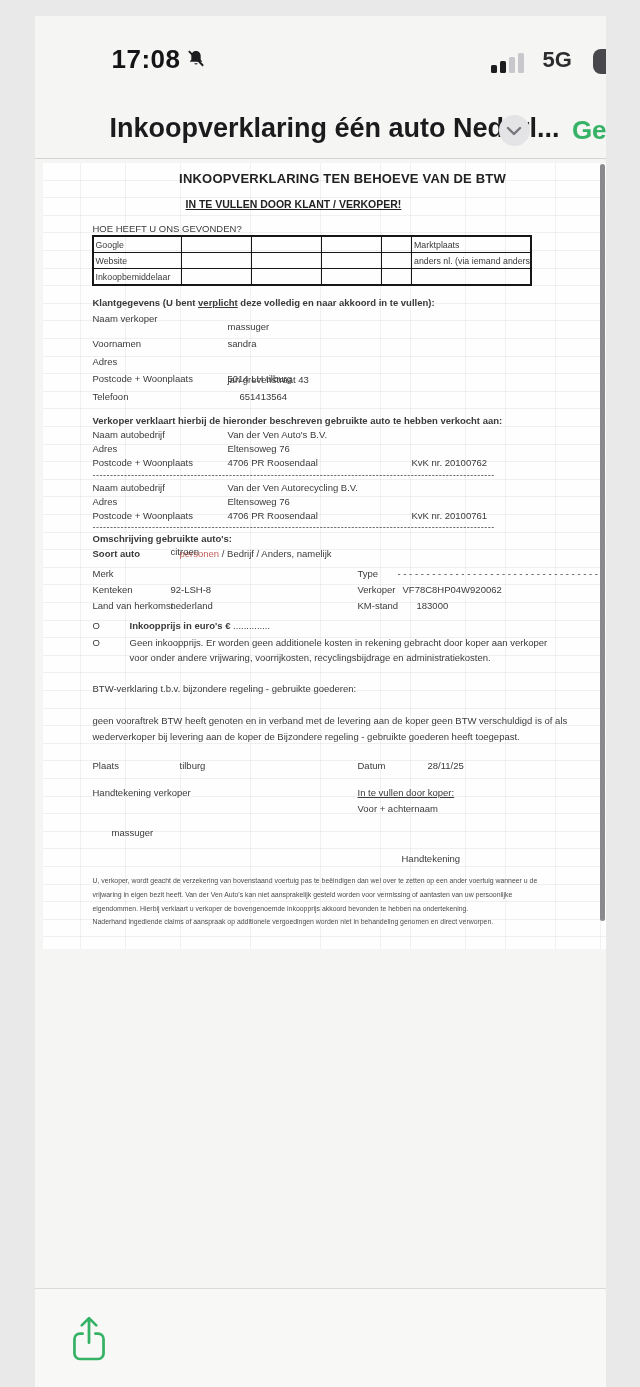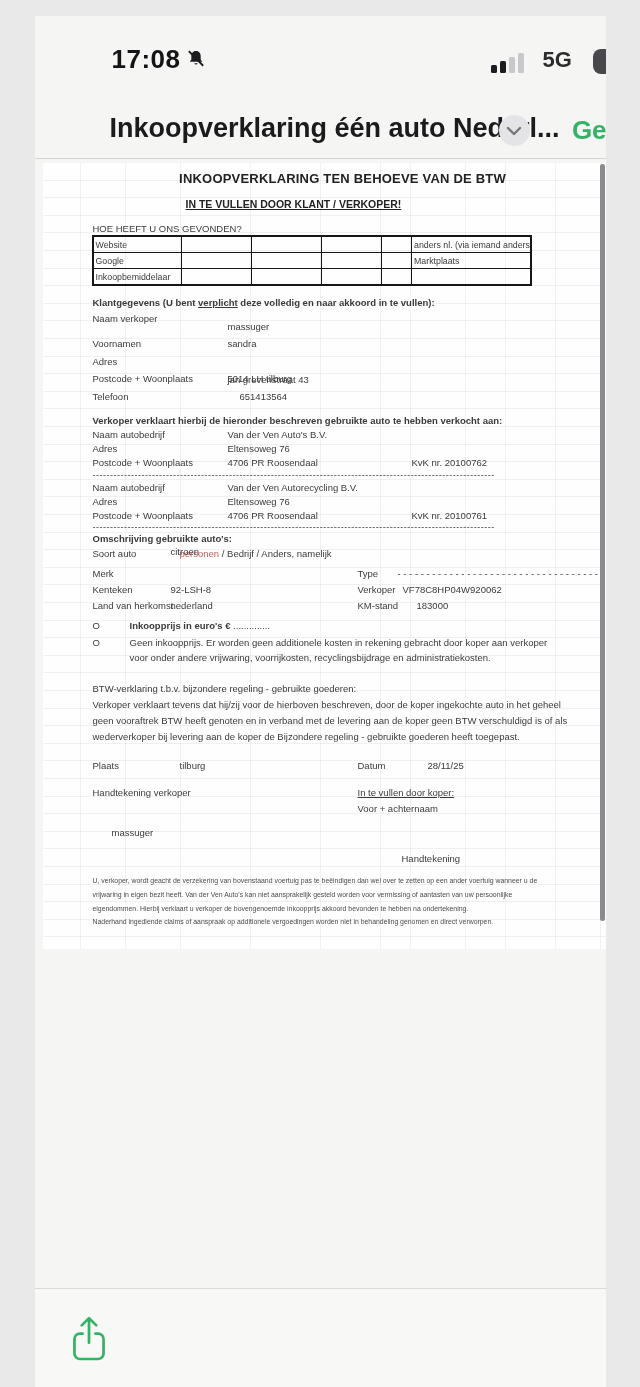"Website" tr { order: before "Google" -> after "Google" }
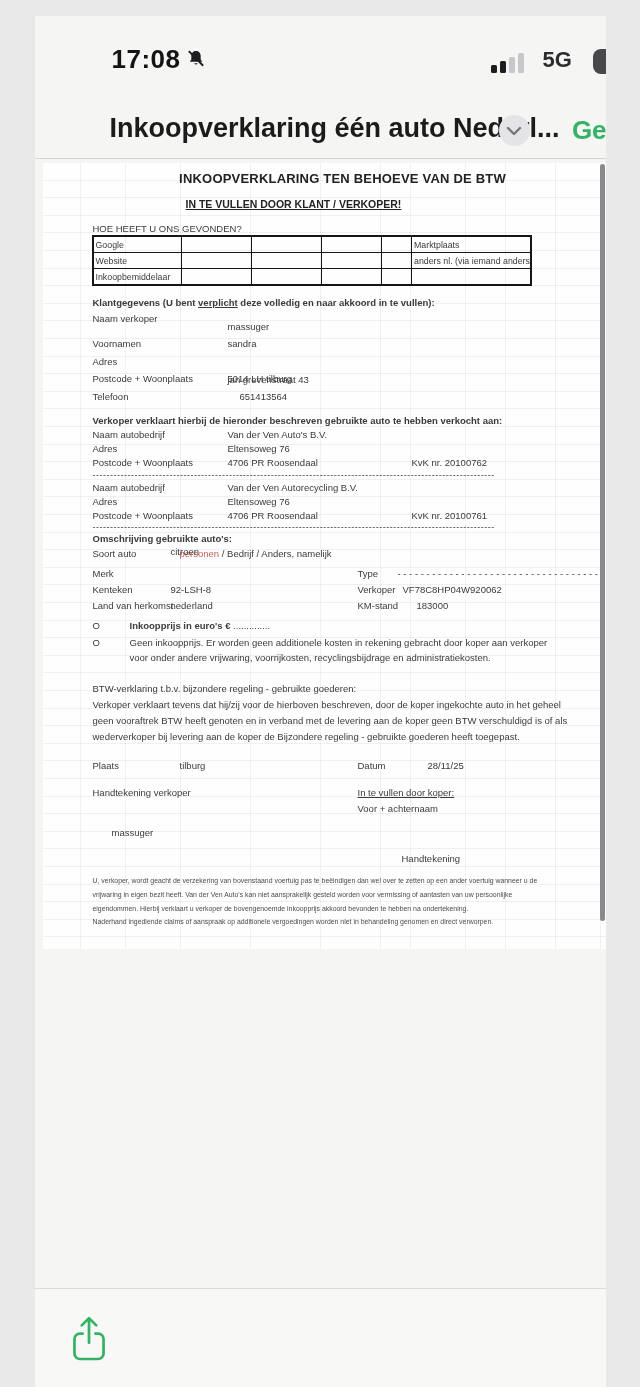"Soort auto" div.t { font-weight: none -> bold }
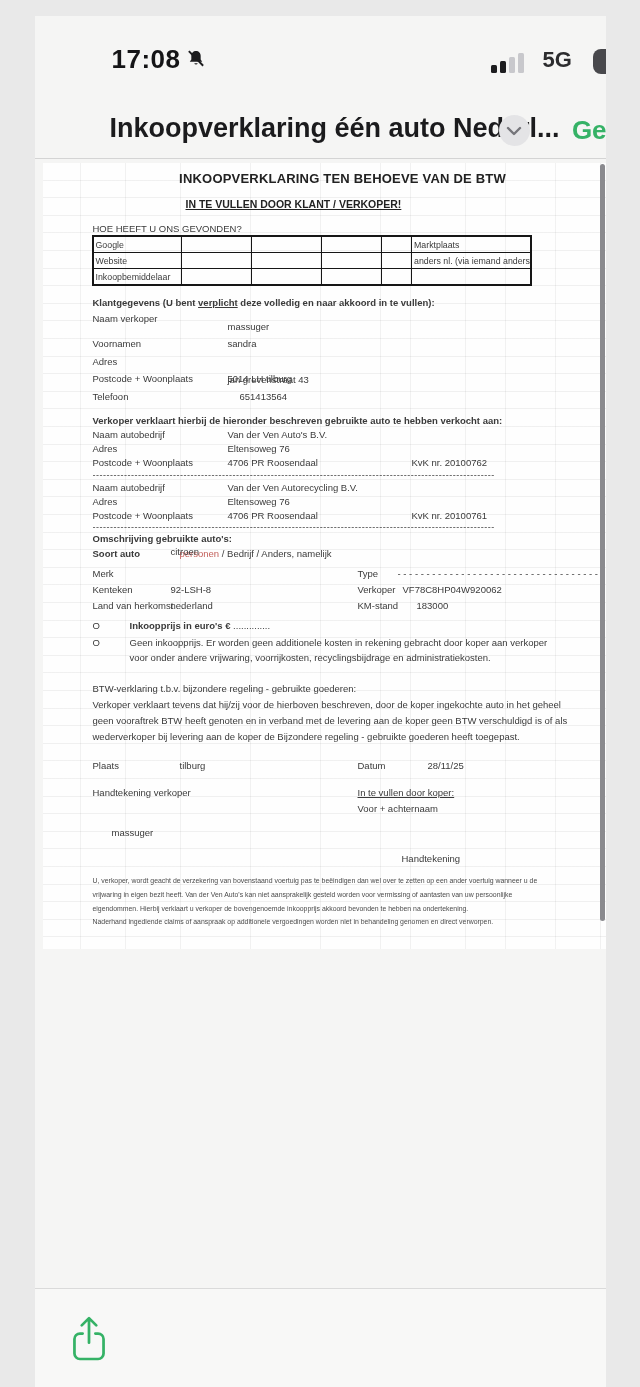"Verkoper verklaart tevens dat hij/zij" div.t { html: <div>Verkoper verklaart tevens dat hij/zij voor de hierboven beschreven, door de koper ingekochte auto in het geheel</div> -> none }
